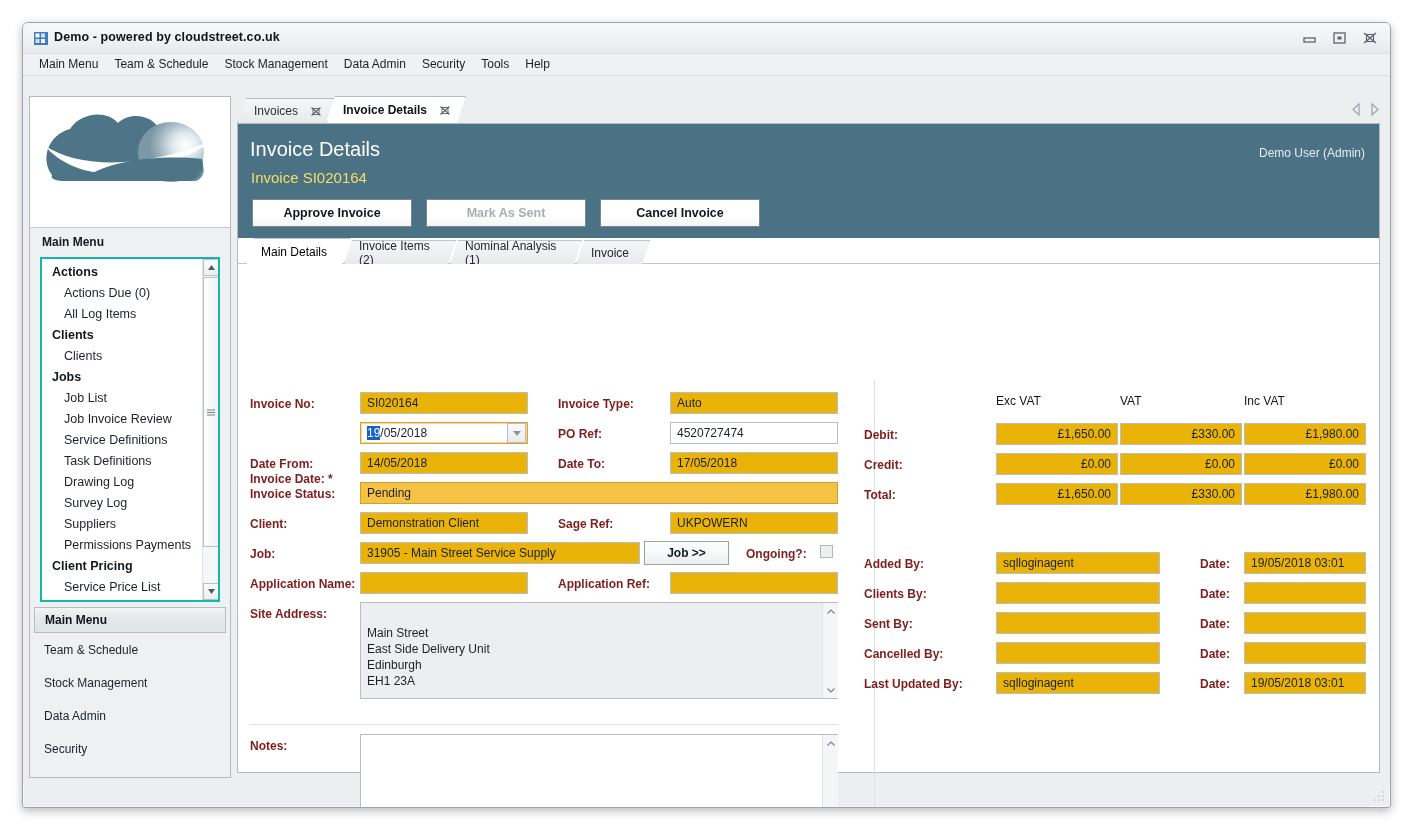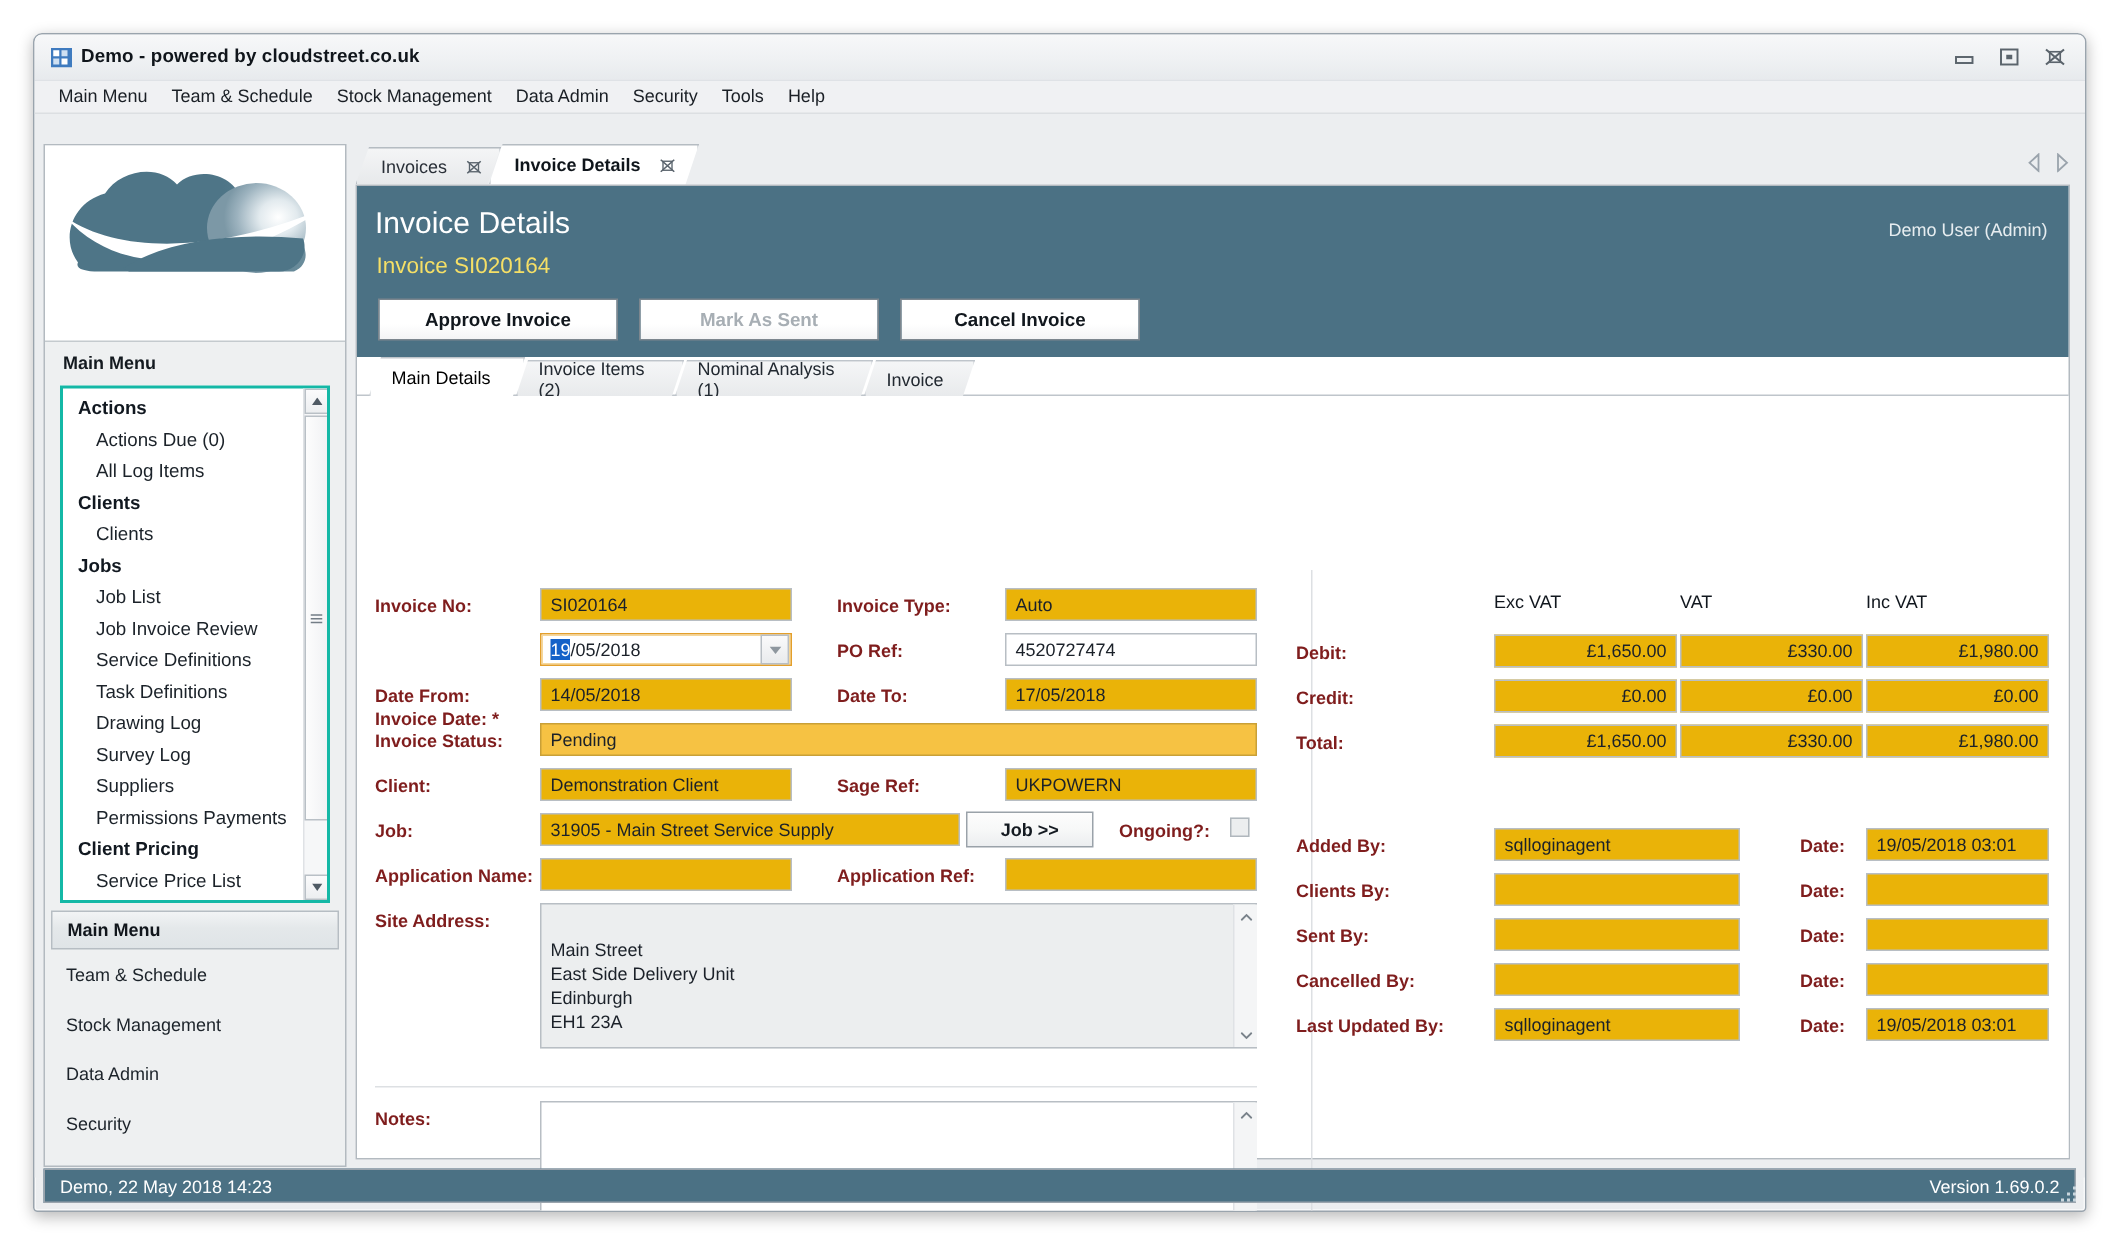"Demo, 22 May 2018 14:23" div.statusbar { html: <div> <span>Demo, 22 May 2018 14:23</span> <span>Version 1.69.0.2</span> </div> -> none }
